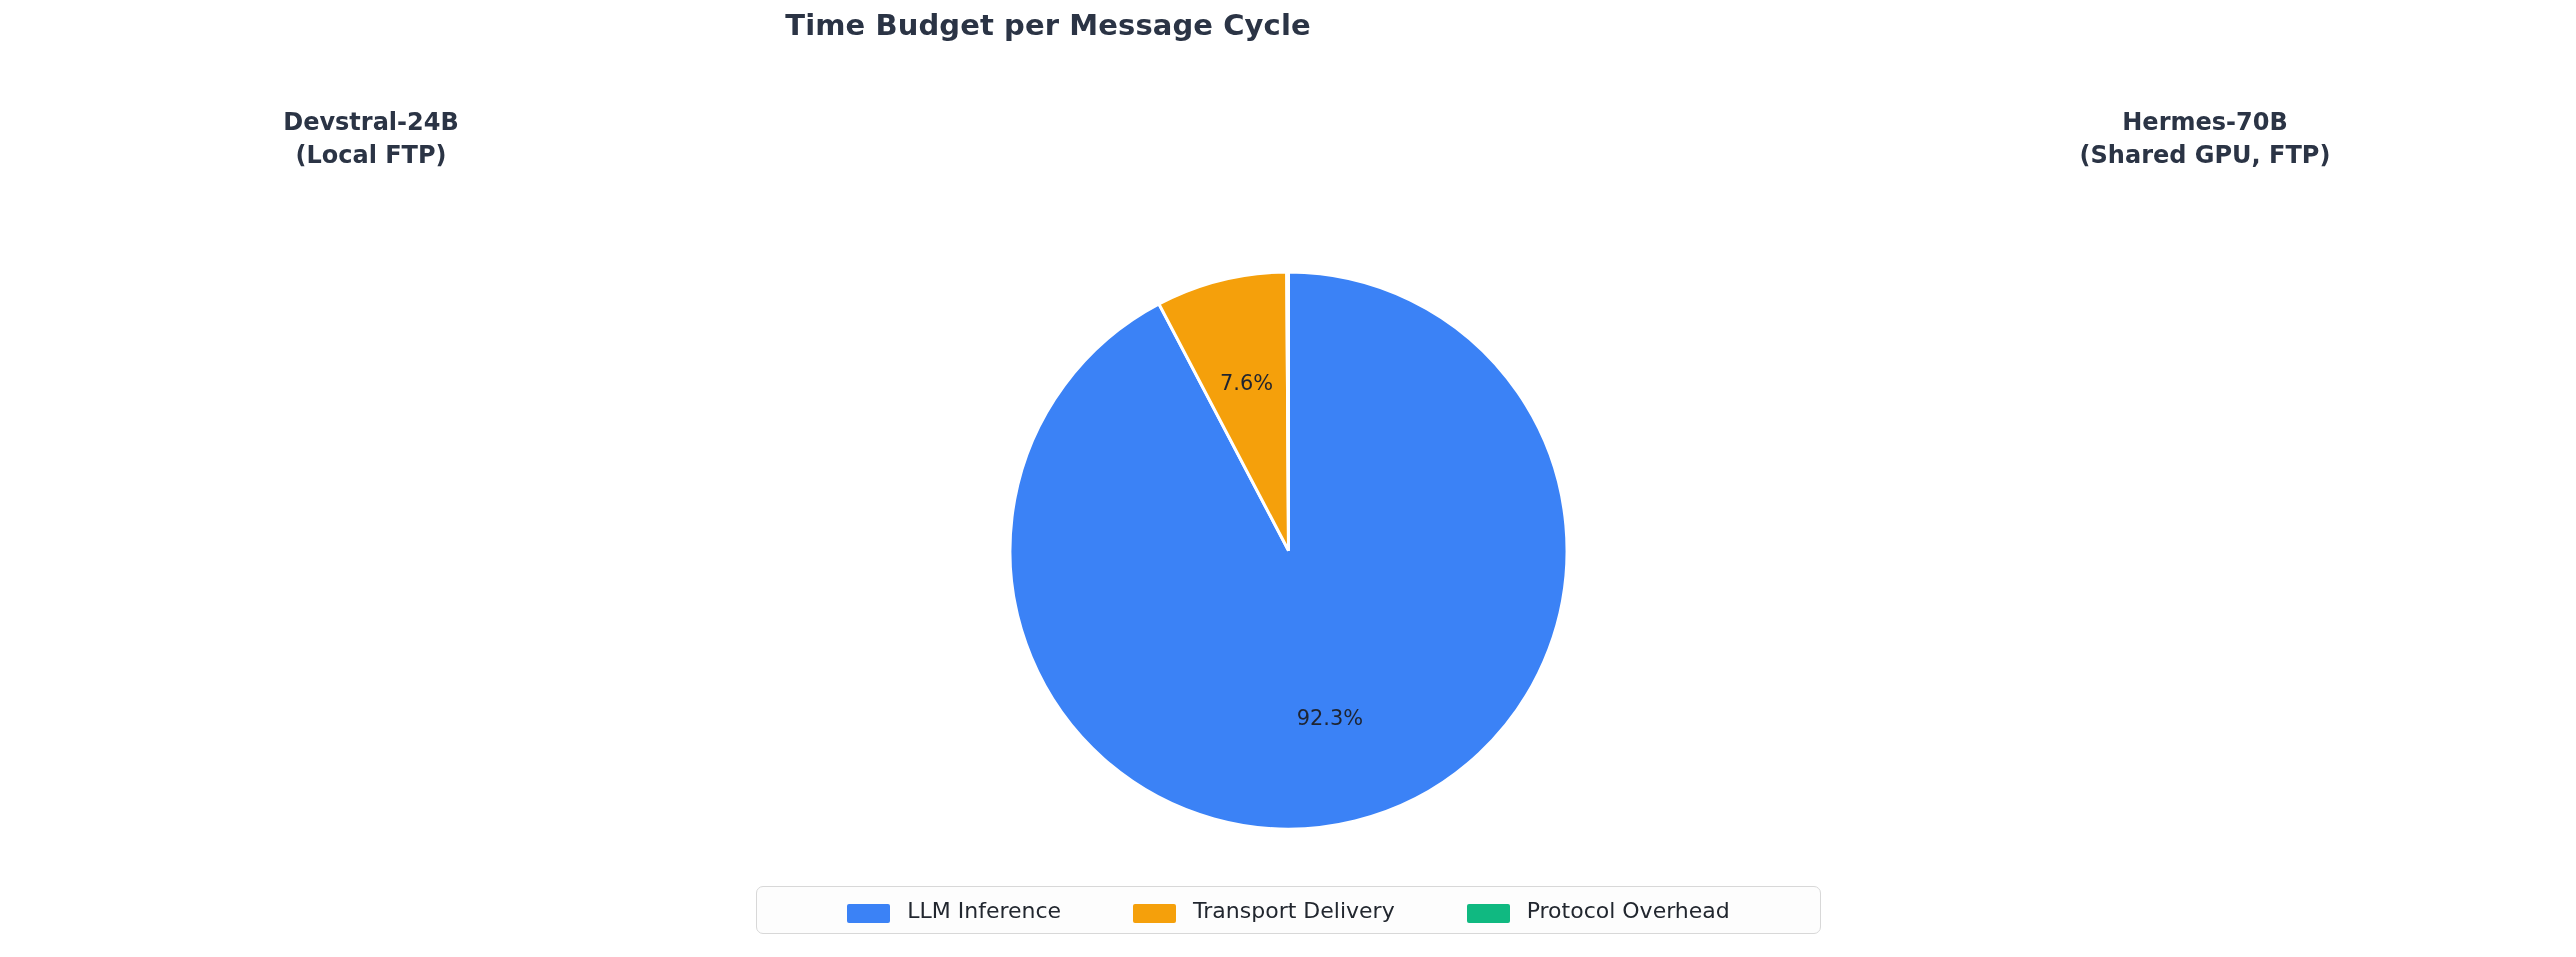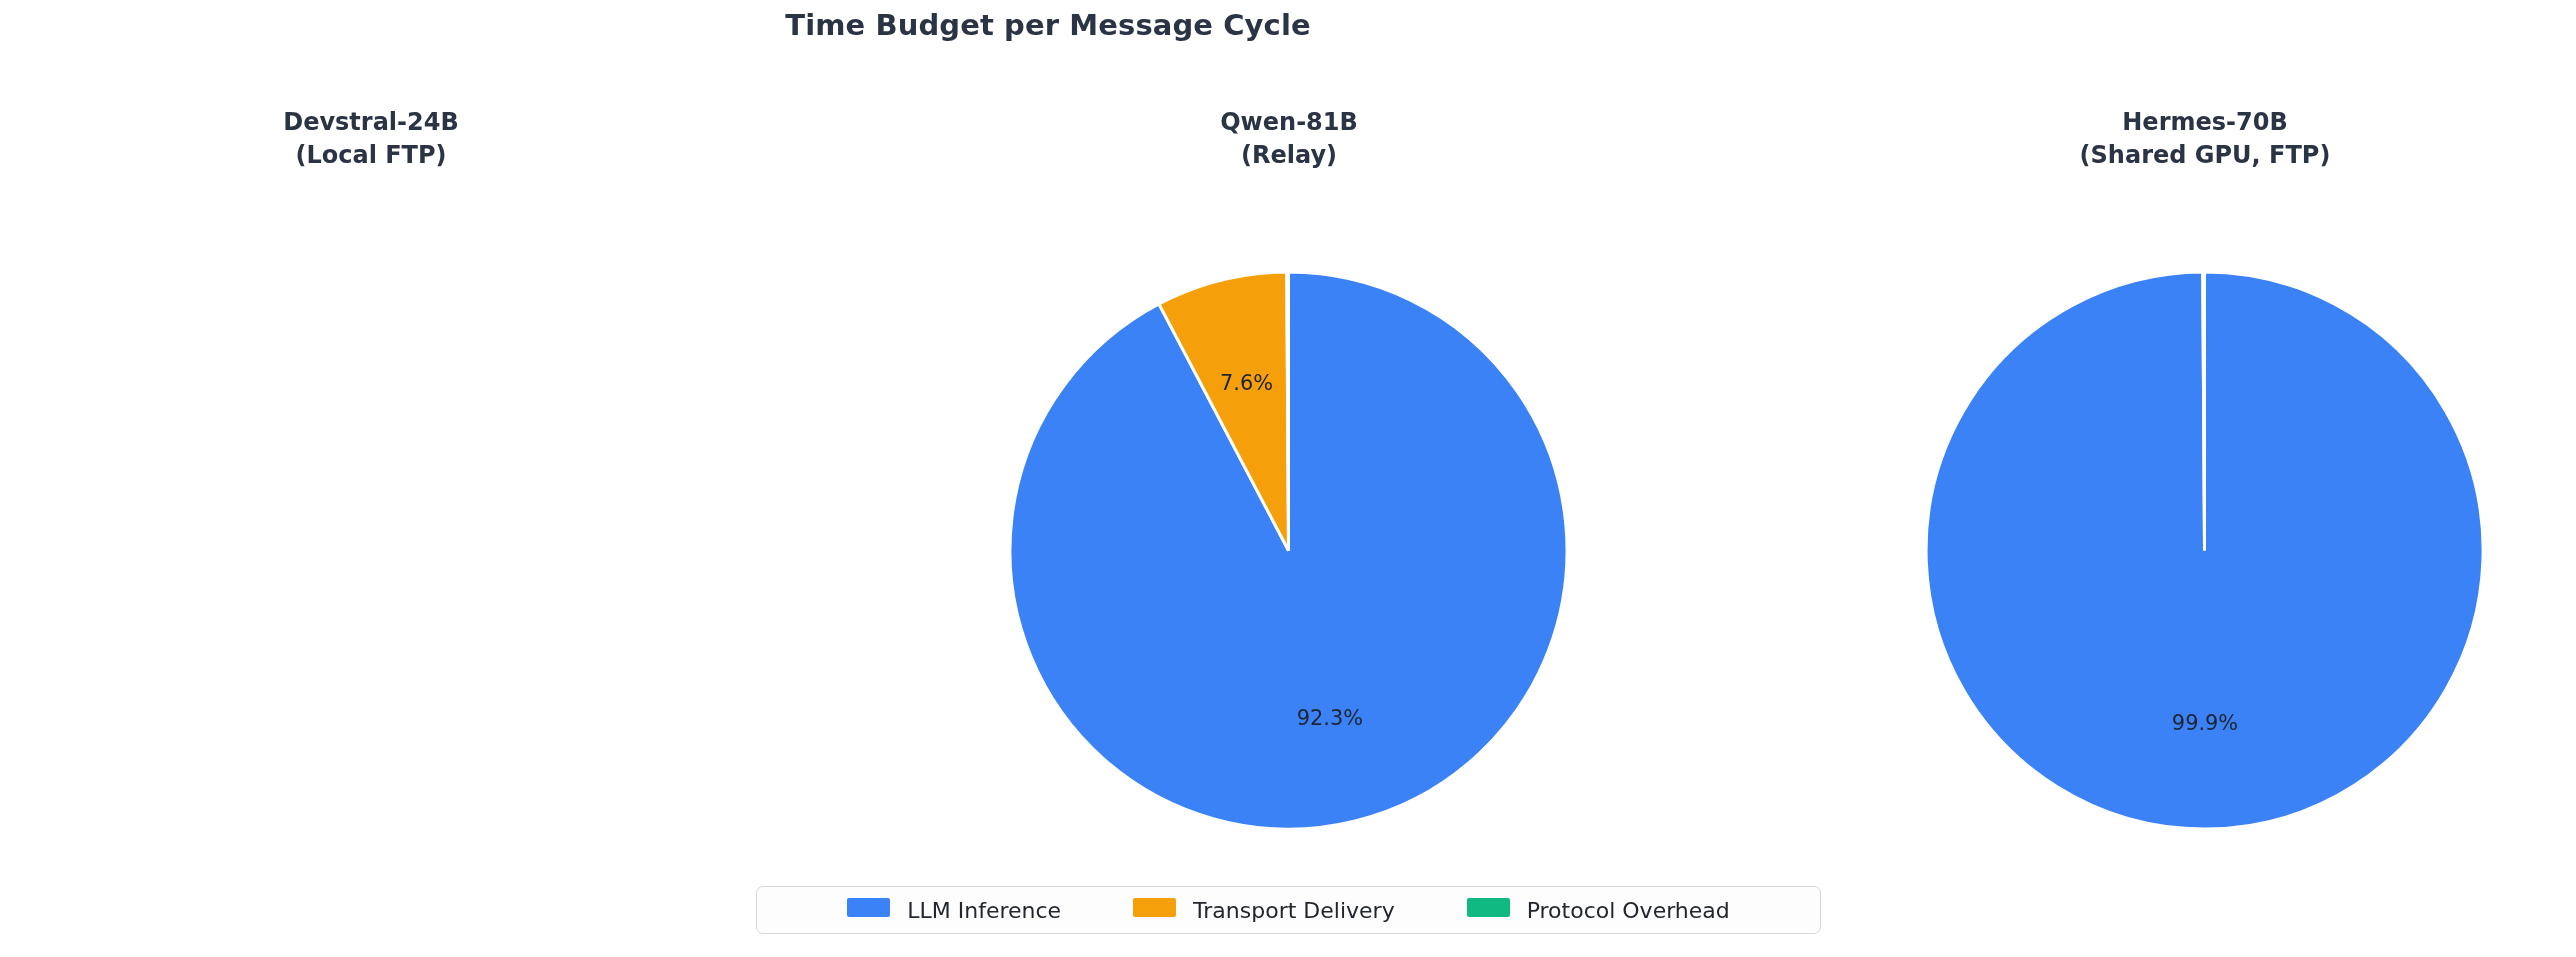"Qwen-81B" div.panel-title { html: <div>Qwen-81B (Relay)</div> -> none }
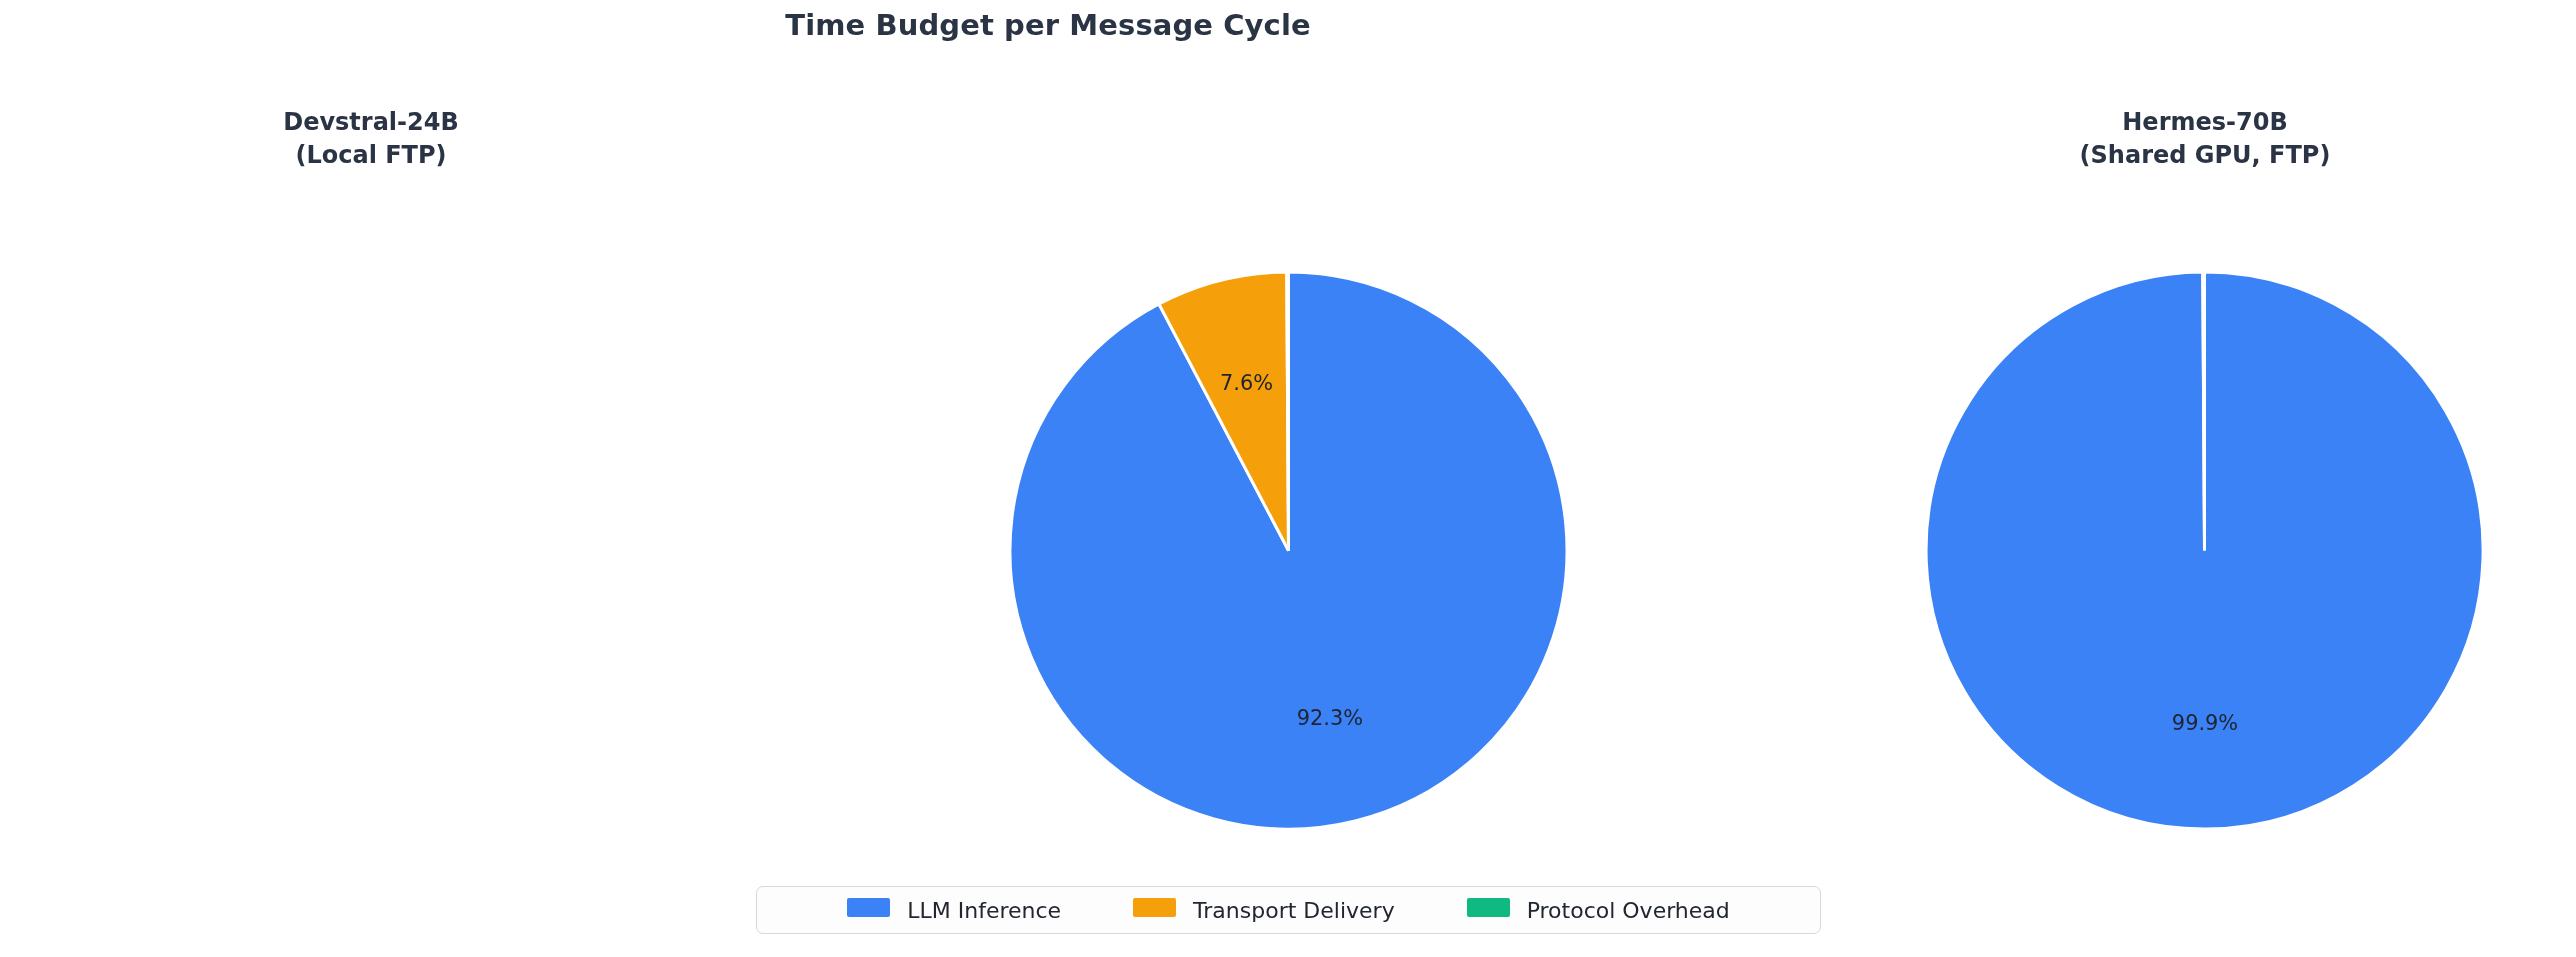"99.9%" div.pie-wrap { html: <div> <svg> <path></path> <path></path> <text>99.9%</text> </svg> </div> -> none }
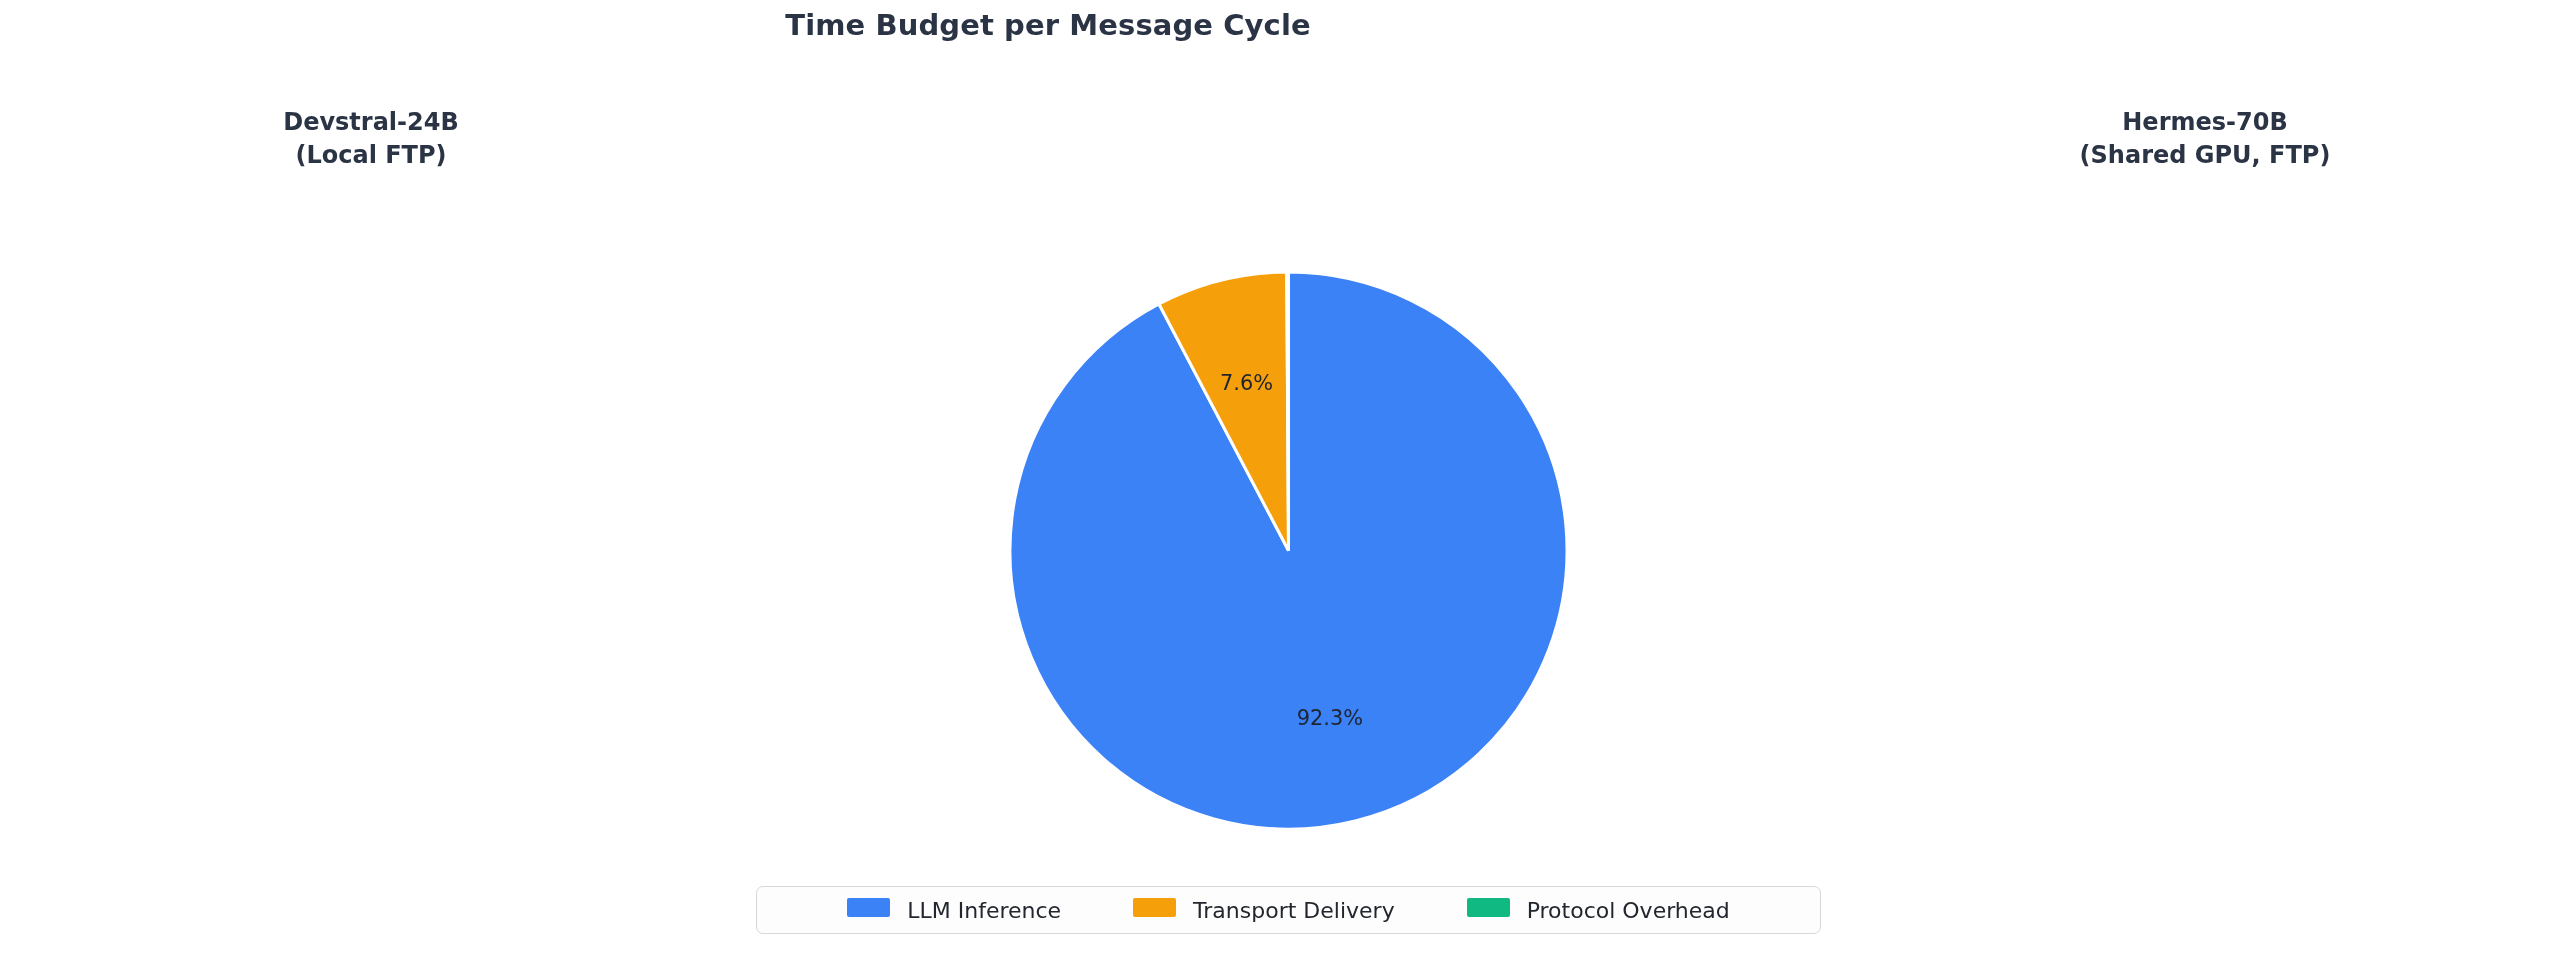"LLM Inference" .legend-item { align-items: flex-start -> flex-end }
